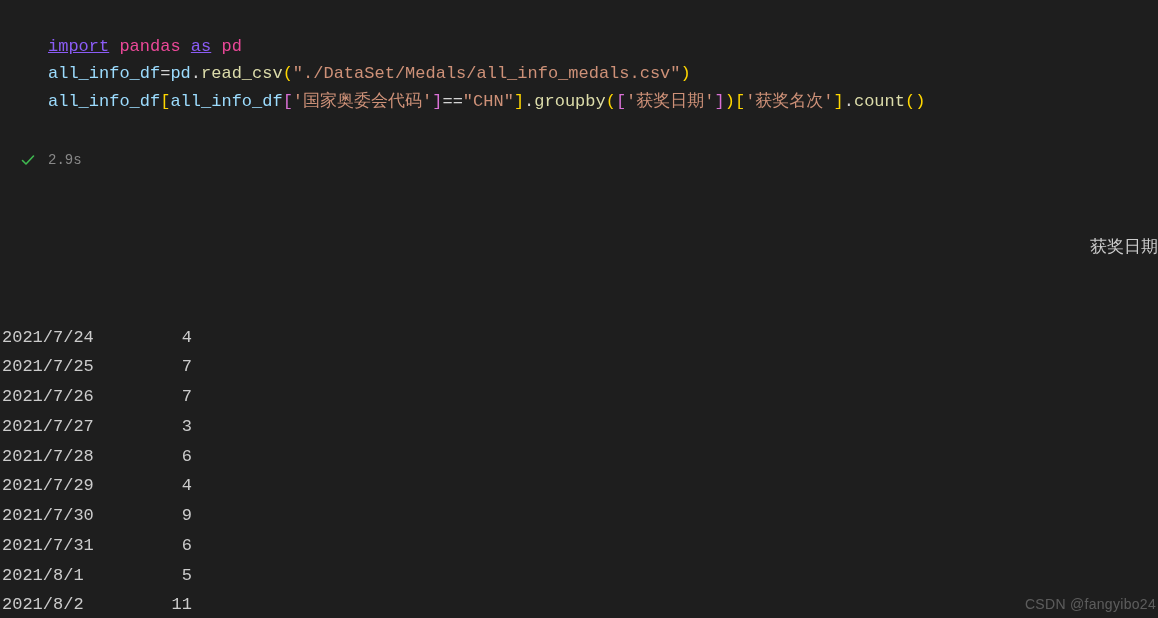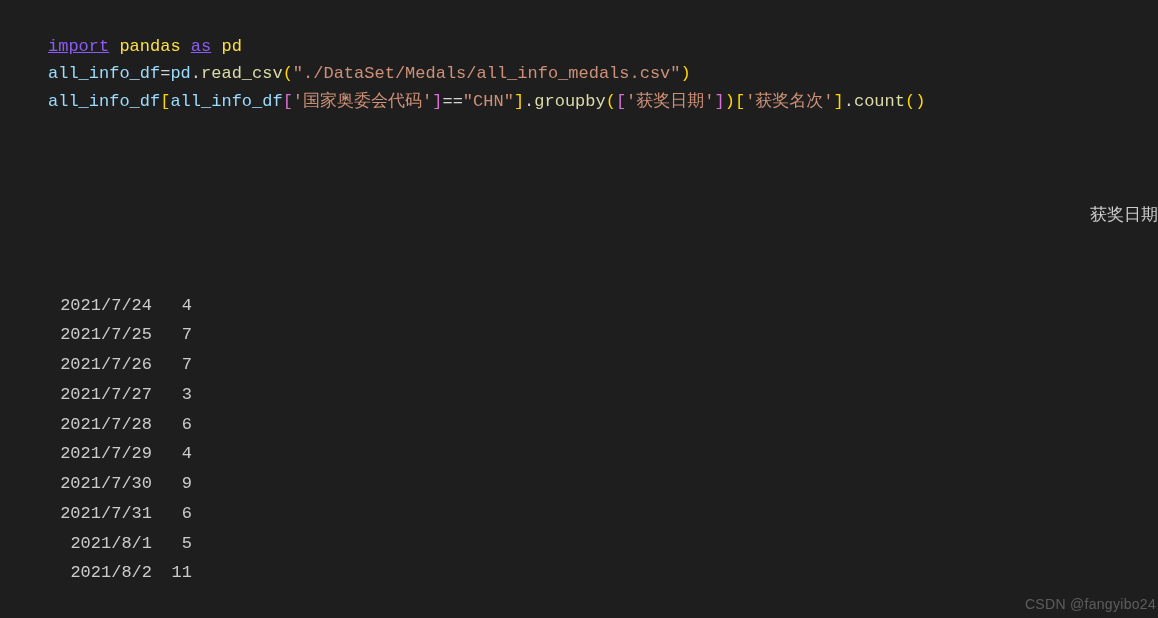"pandas" .tok-module { color: #fde047 -> #ec4899 }
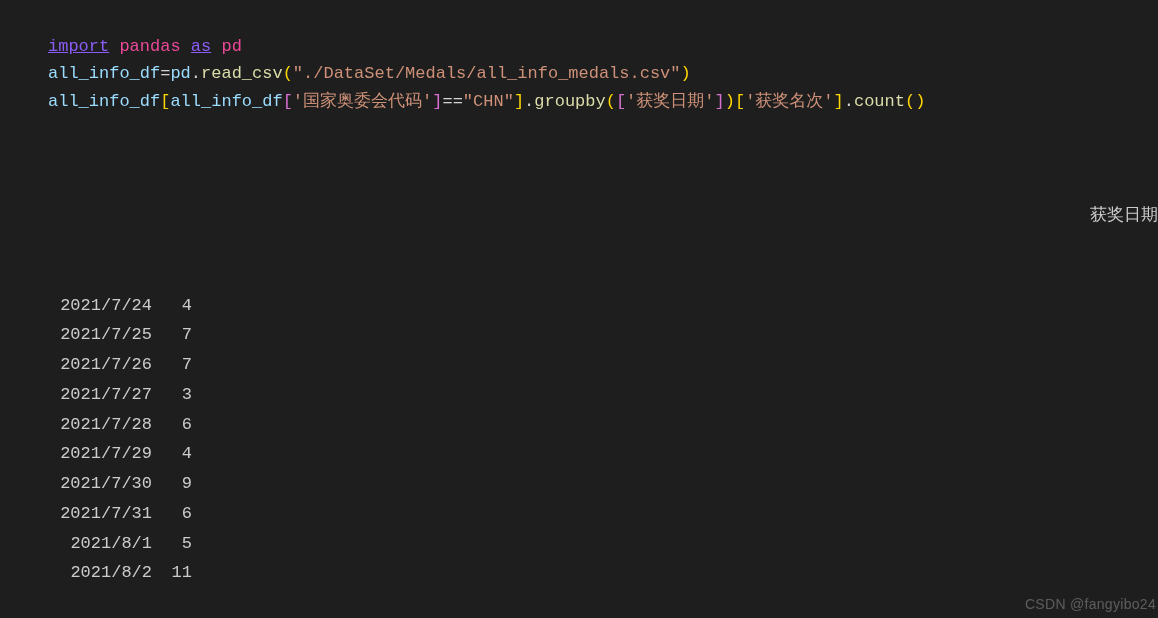"2.9s" div.status-row { html: none -> <div> <svg> <path></path> </svg> <span>2.9s</span> </div> }
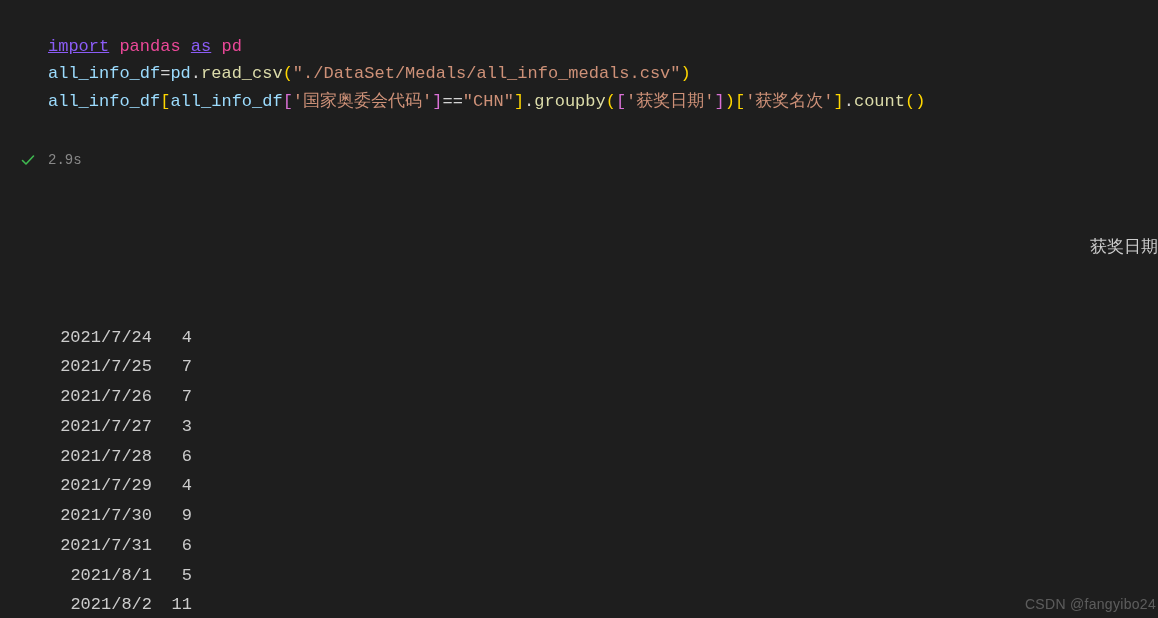"2021/7/24" .out-key { text-align: right -> none }
